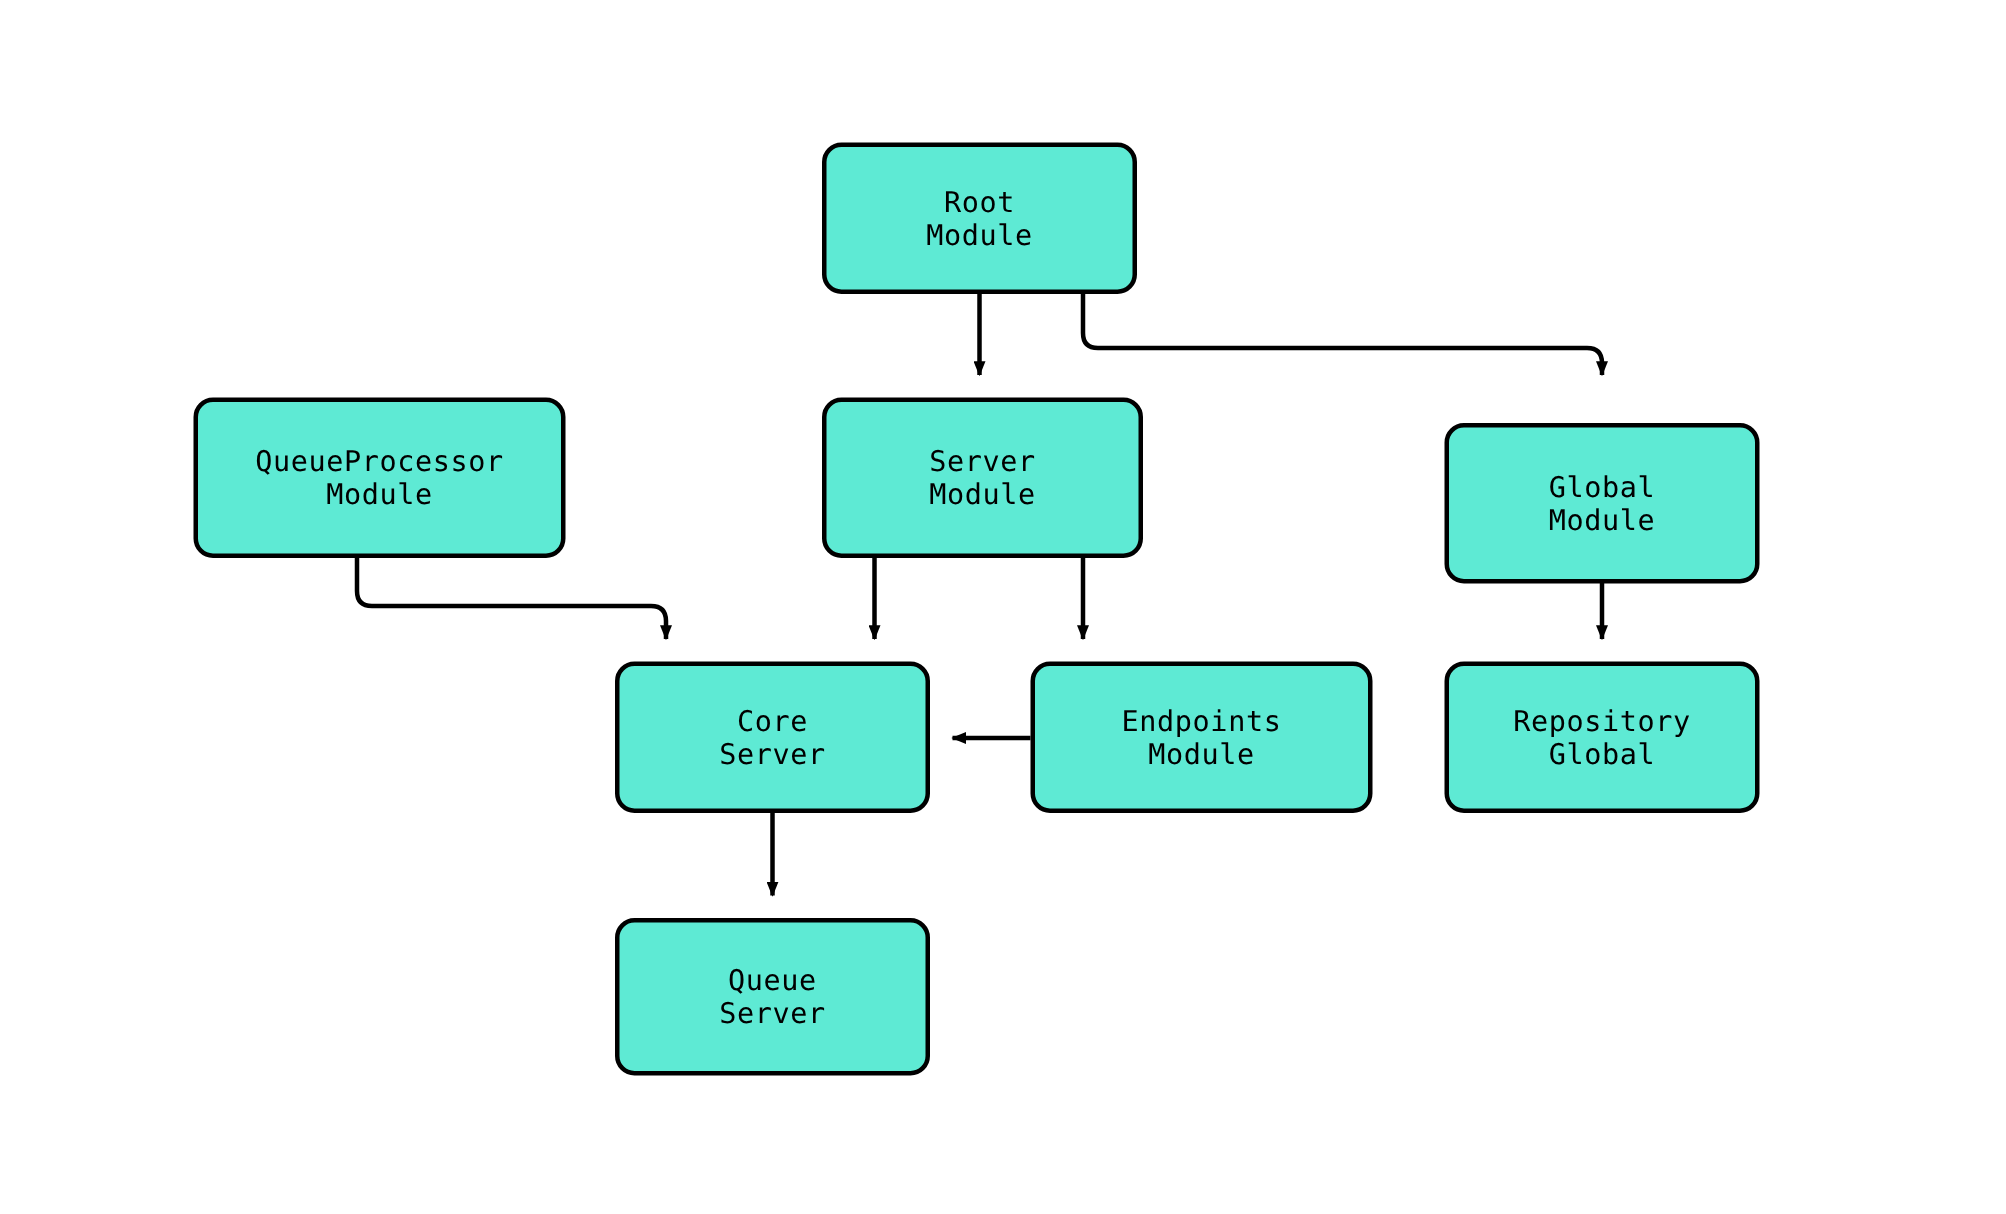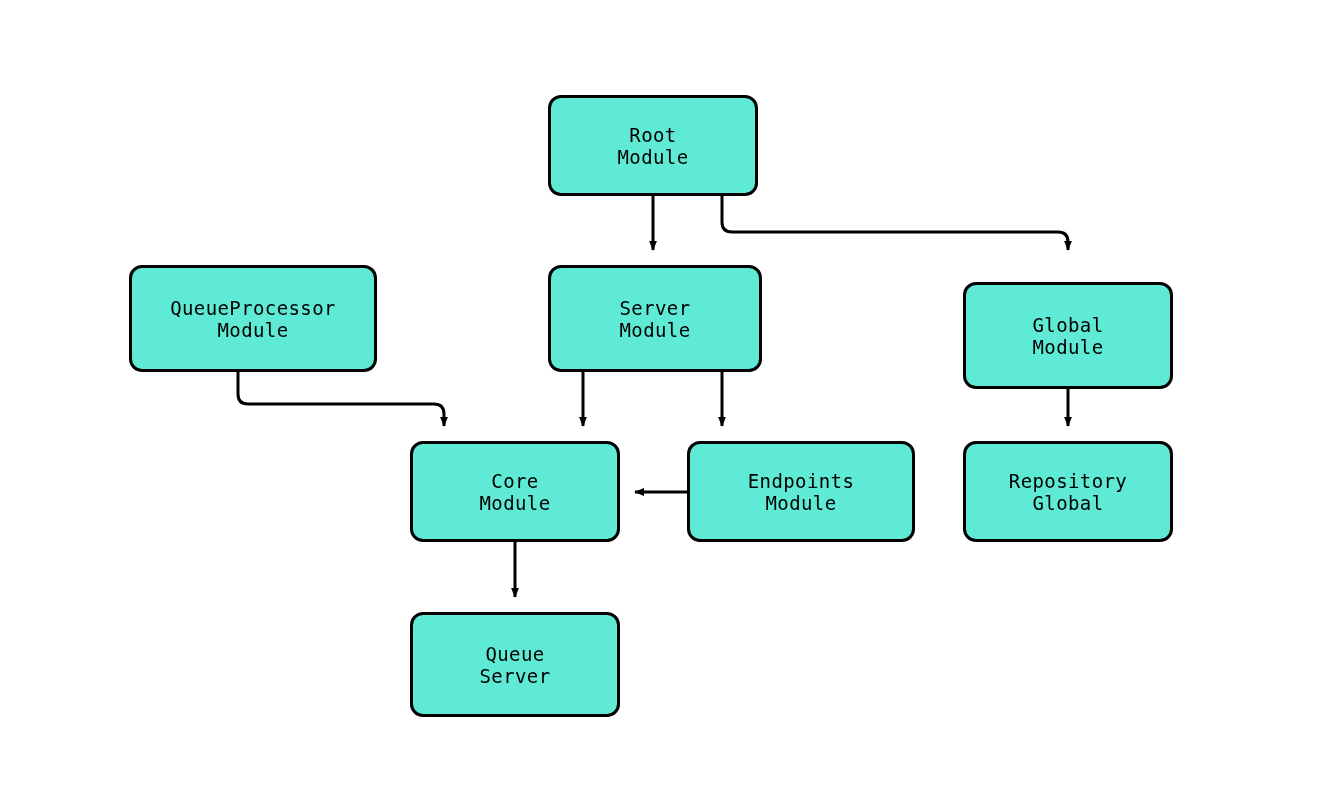"Core" div.node-label { text: Module -> Server }
